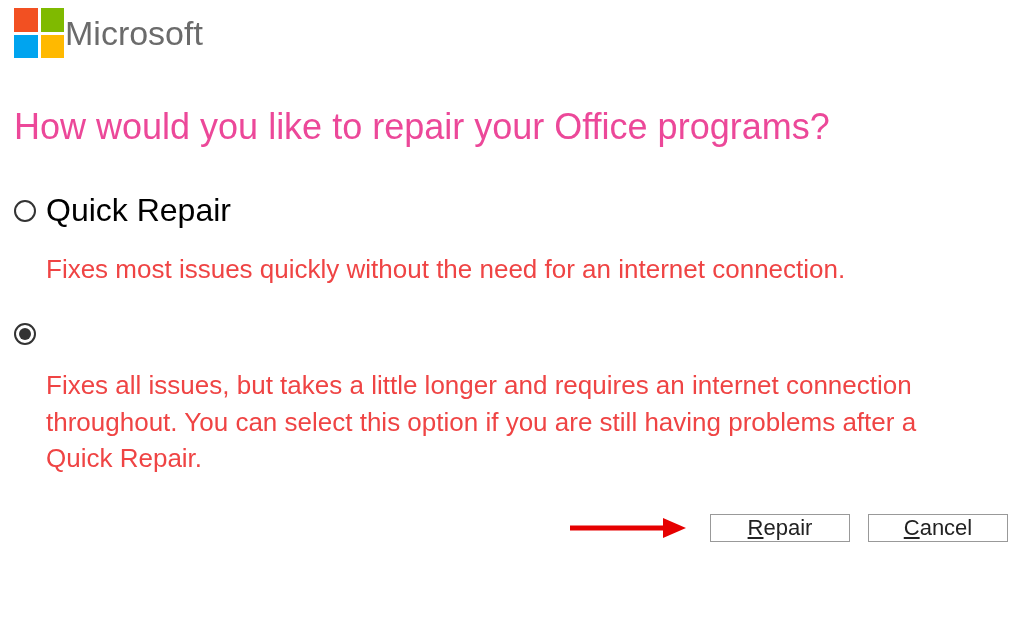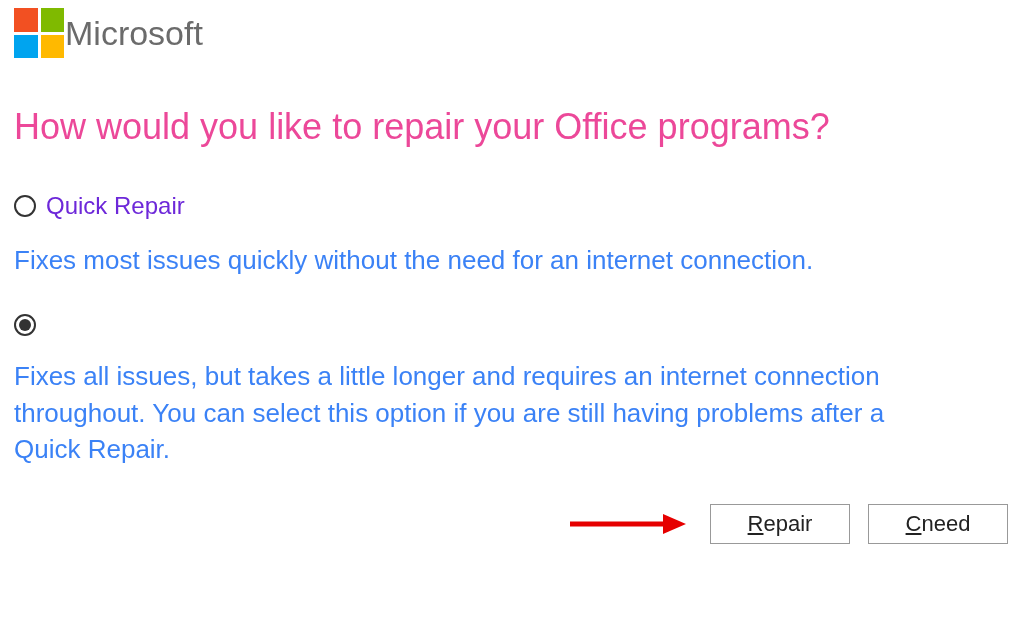"Quick Repair" .option-label { color: #6d28d9 -> #000000; font-size: 24px -> 32px }
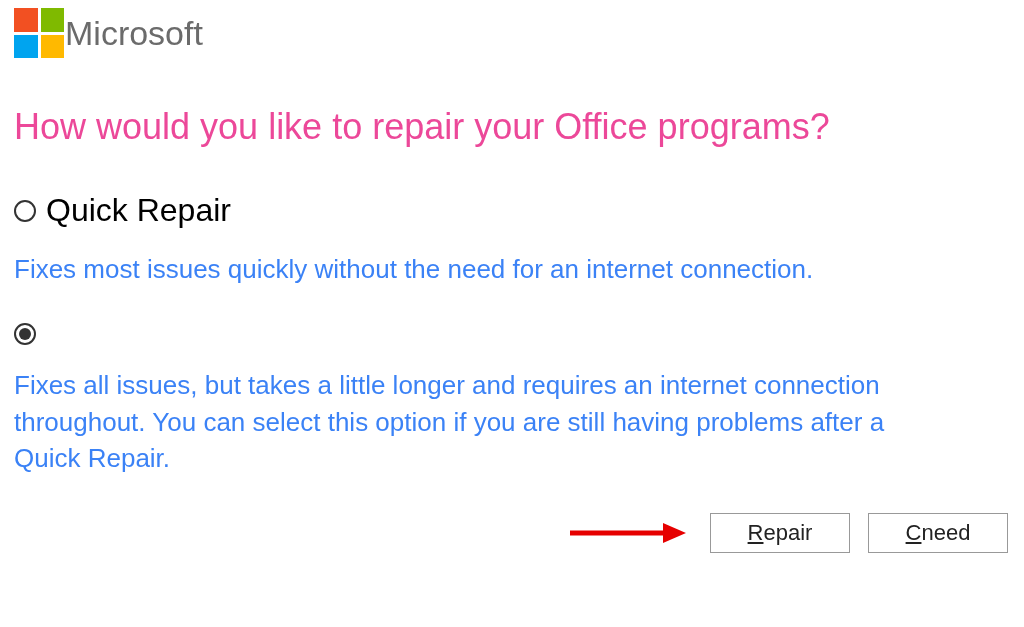"Fixes most issues quickly without" .option-desc { color: #3b82f6 -> #ef4444; margin-left: none -> 32px }
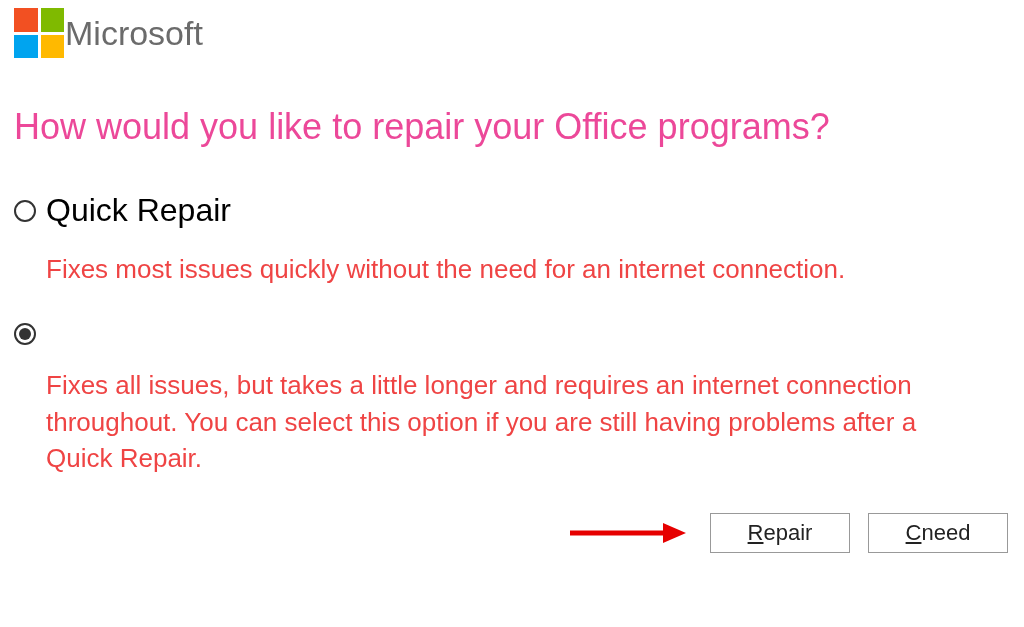"Repair" .btn { height: 40px -> 28px }
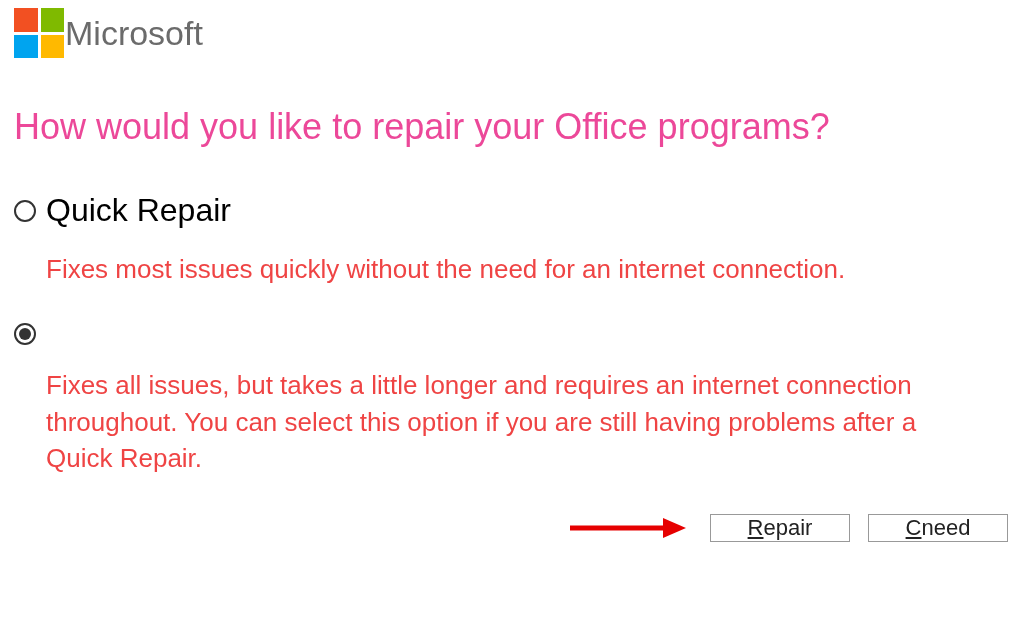"need" span { text: need -> ancel }
